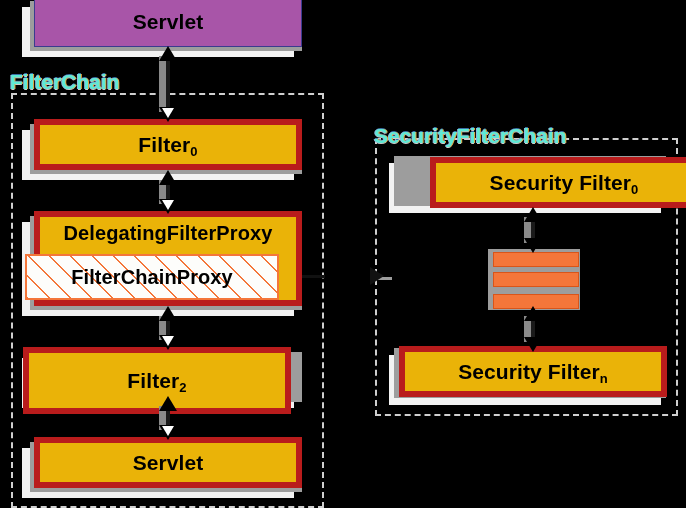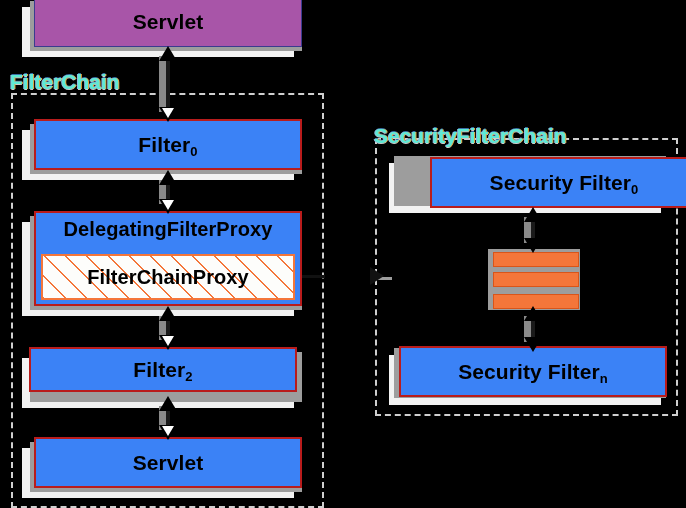"Filter0" .orange { background: #3b82f6 -> #eab308; border: 2px solid #b91c1c -> 6px solid #b91c1c }
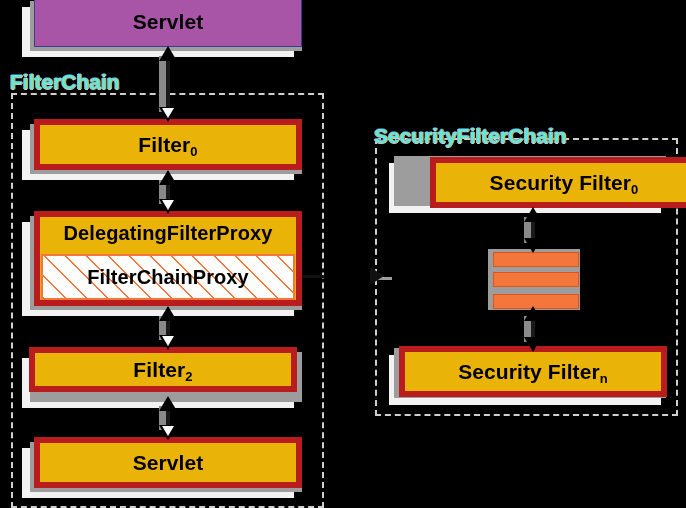"FilterChainProxy" div.box { left: 41px -> 25px }
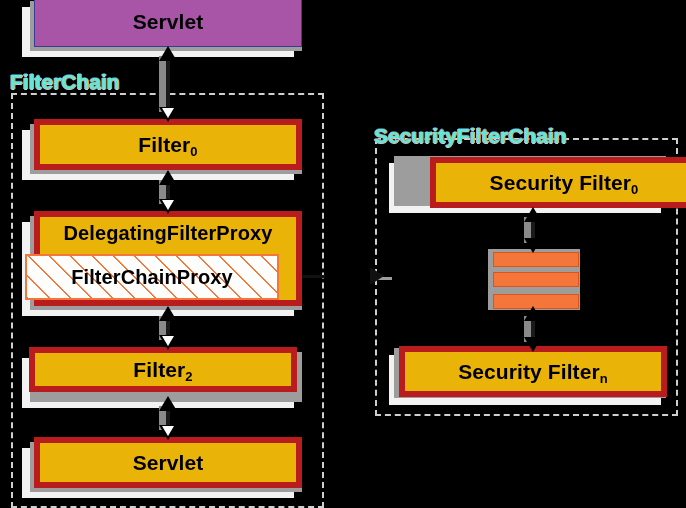"Filter2" div.box { height: 45px -> 67px; left: 29px -> 23px }
